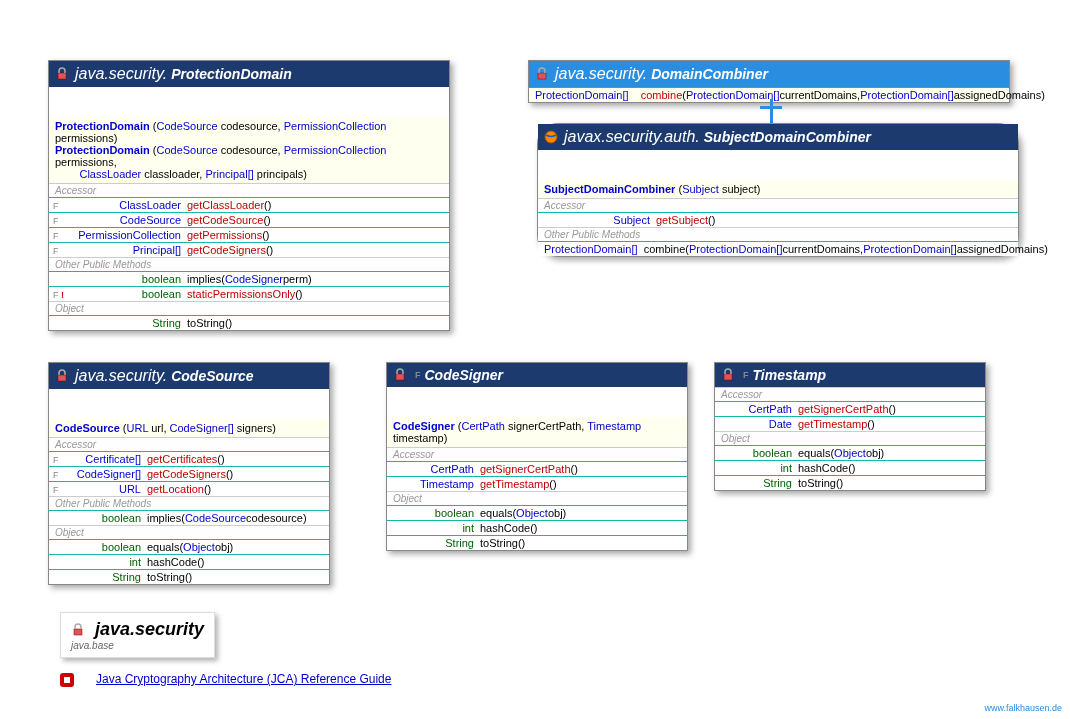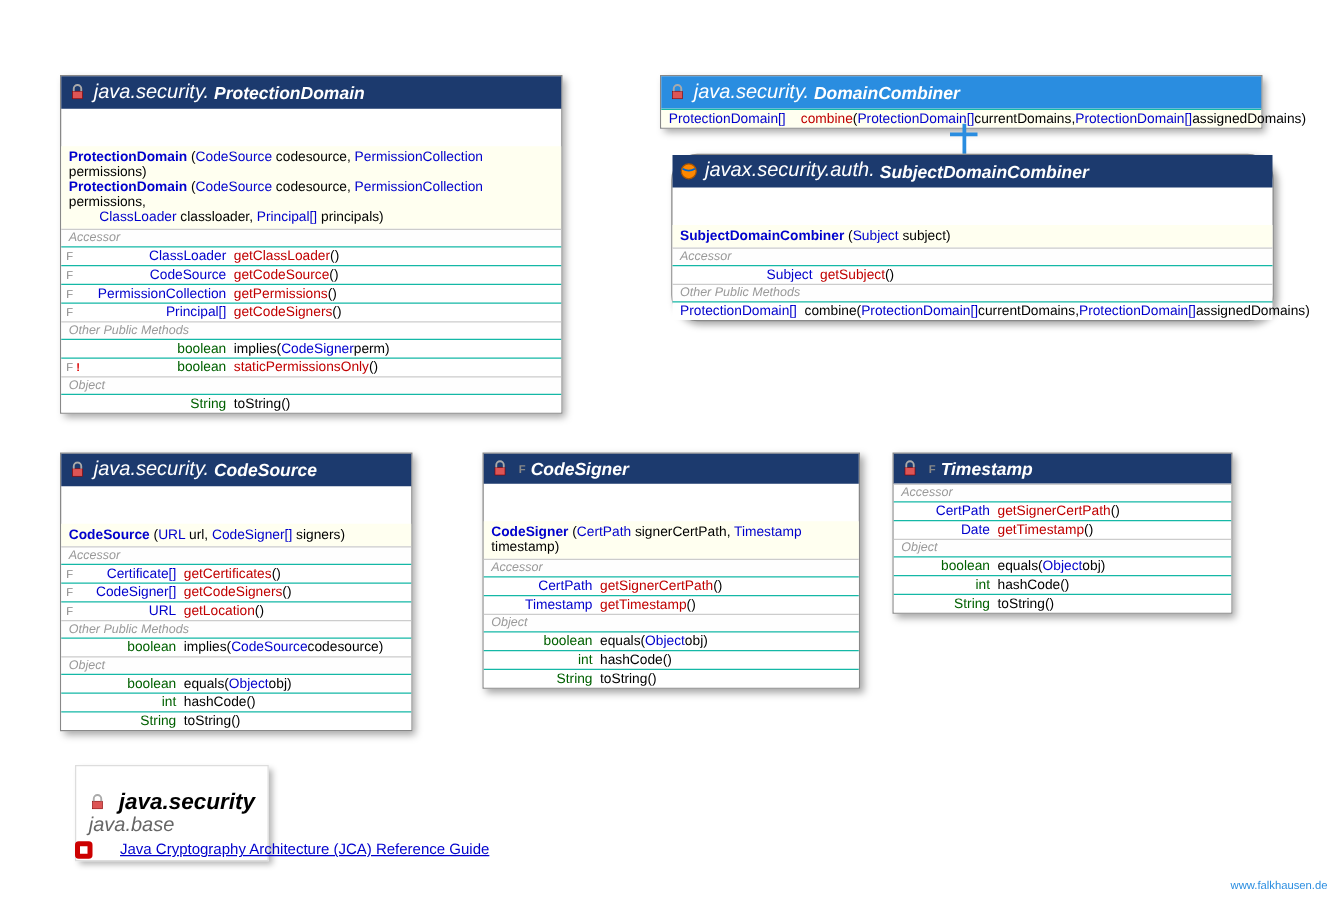"java.security" .footer-box { padding: 18px 10px -> 6px 10px }
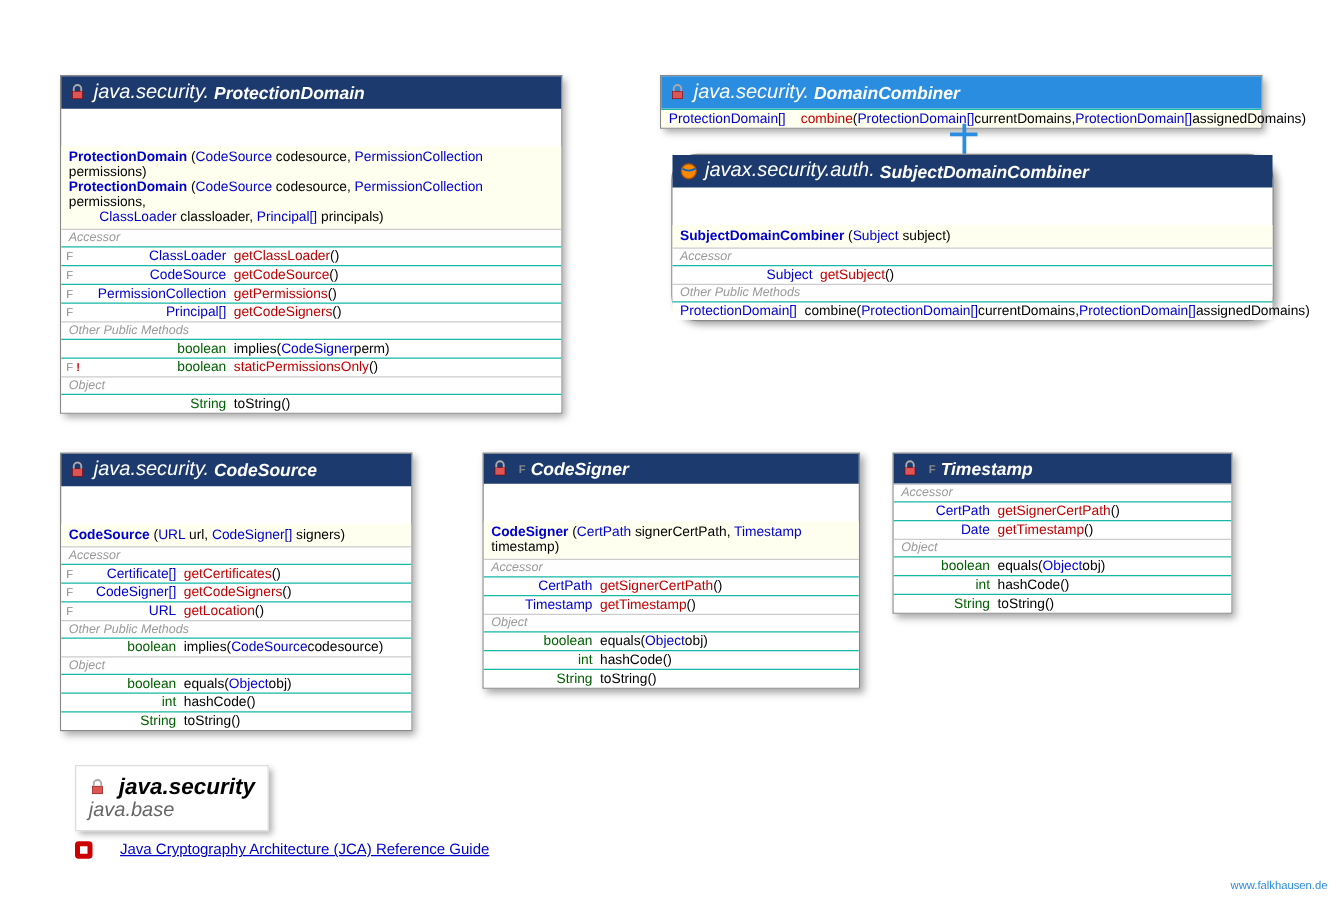"java.base" .footer-sub { font-size: 16px -> 10px }
